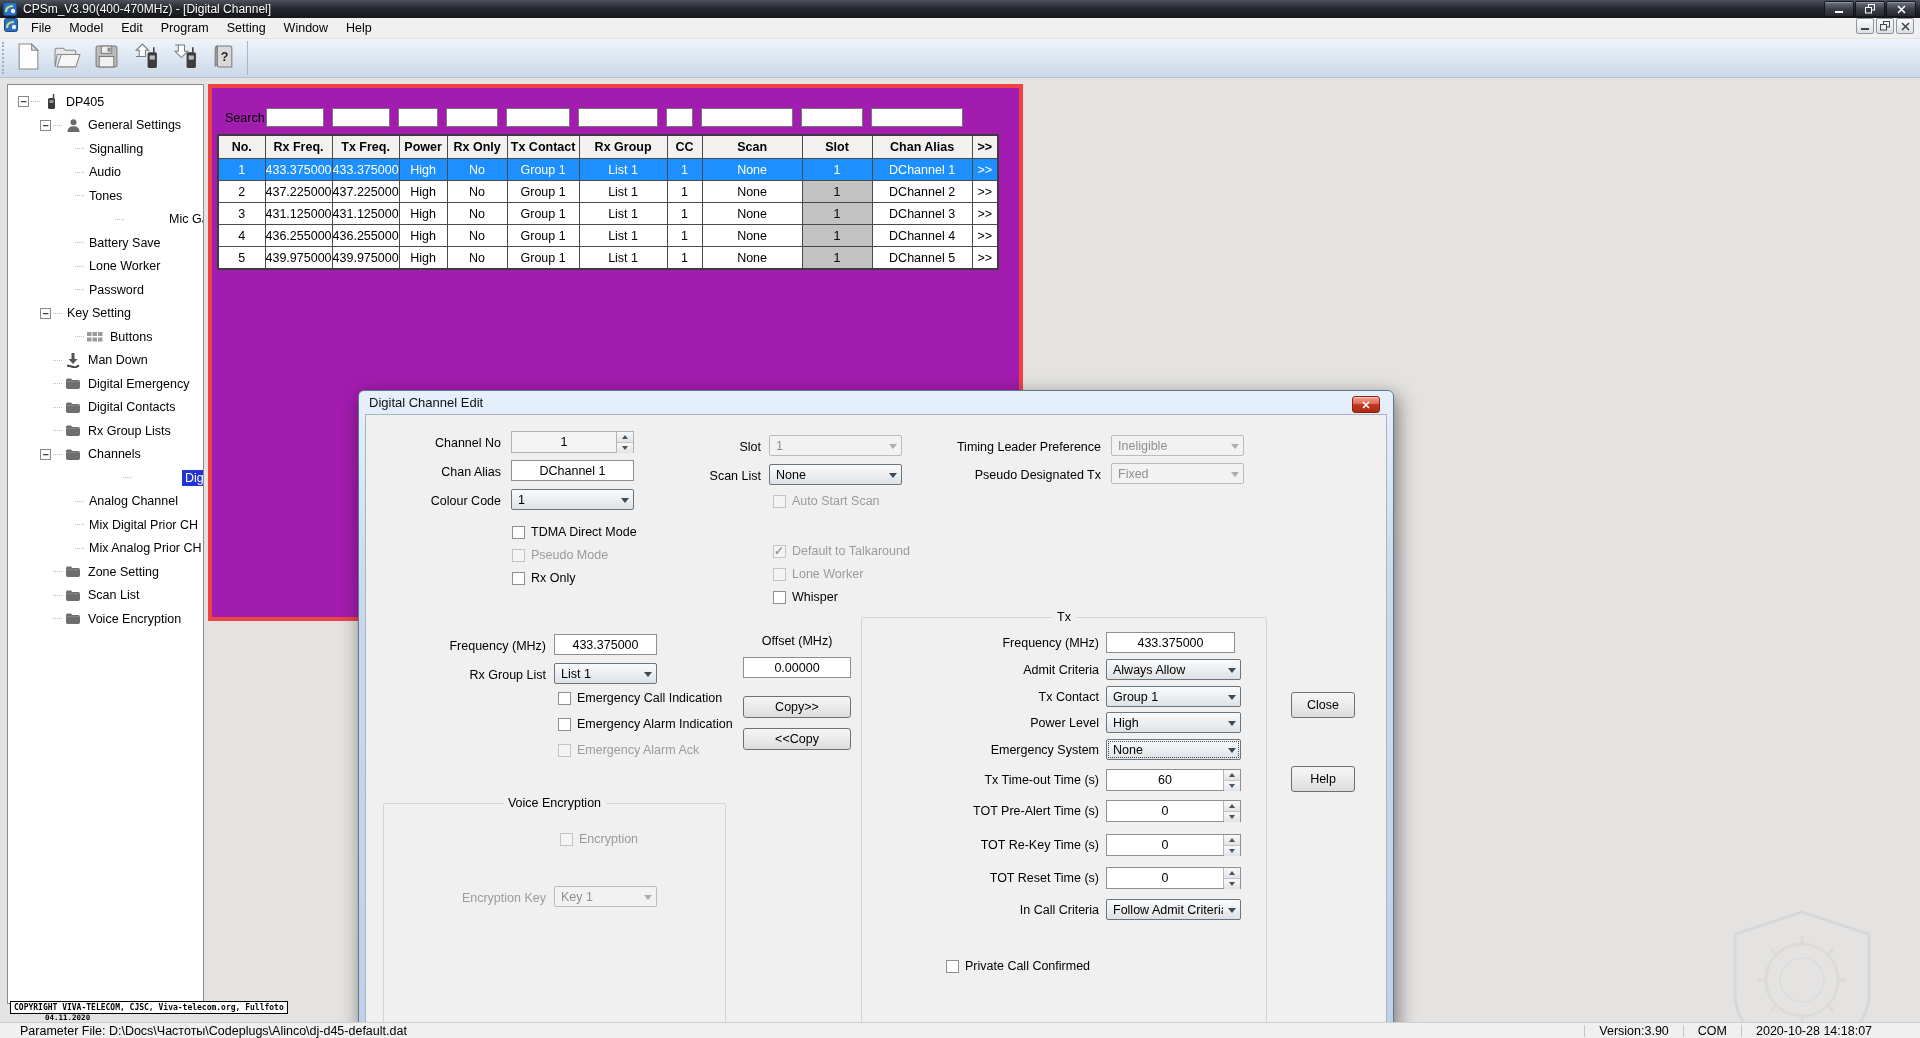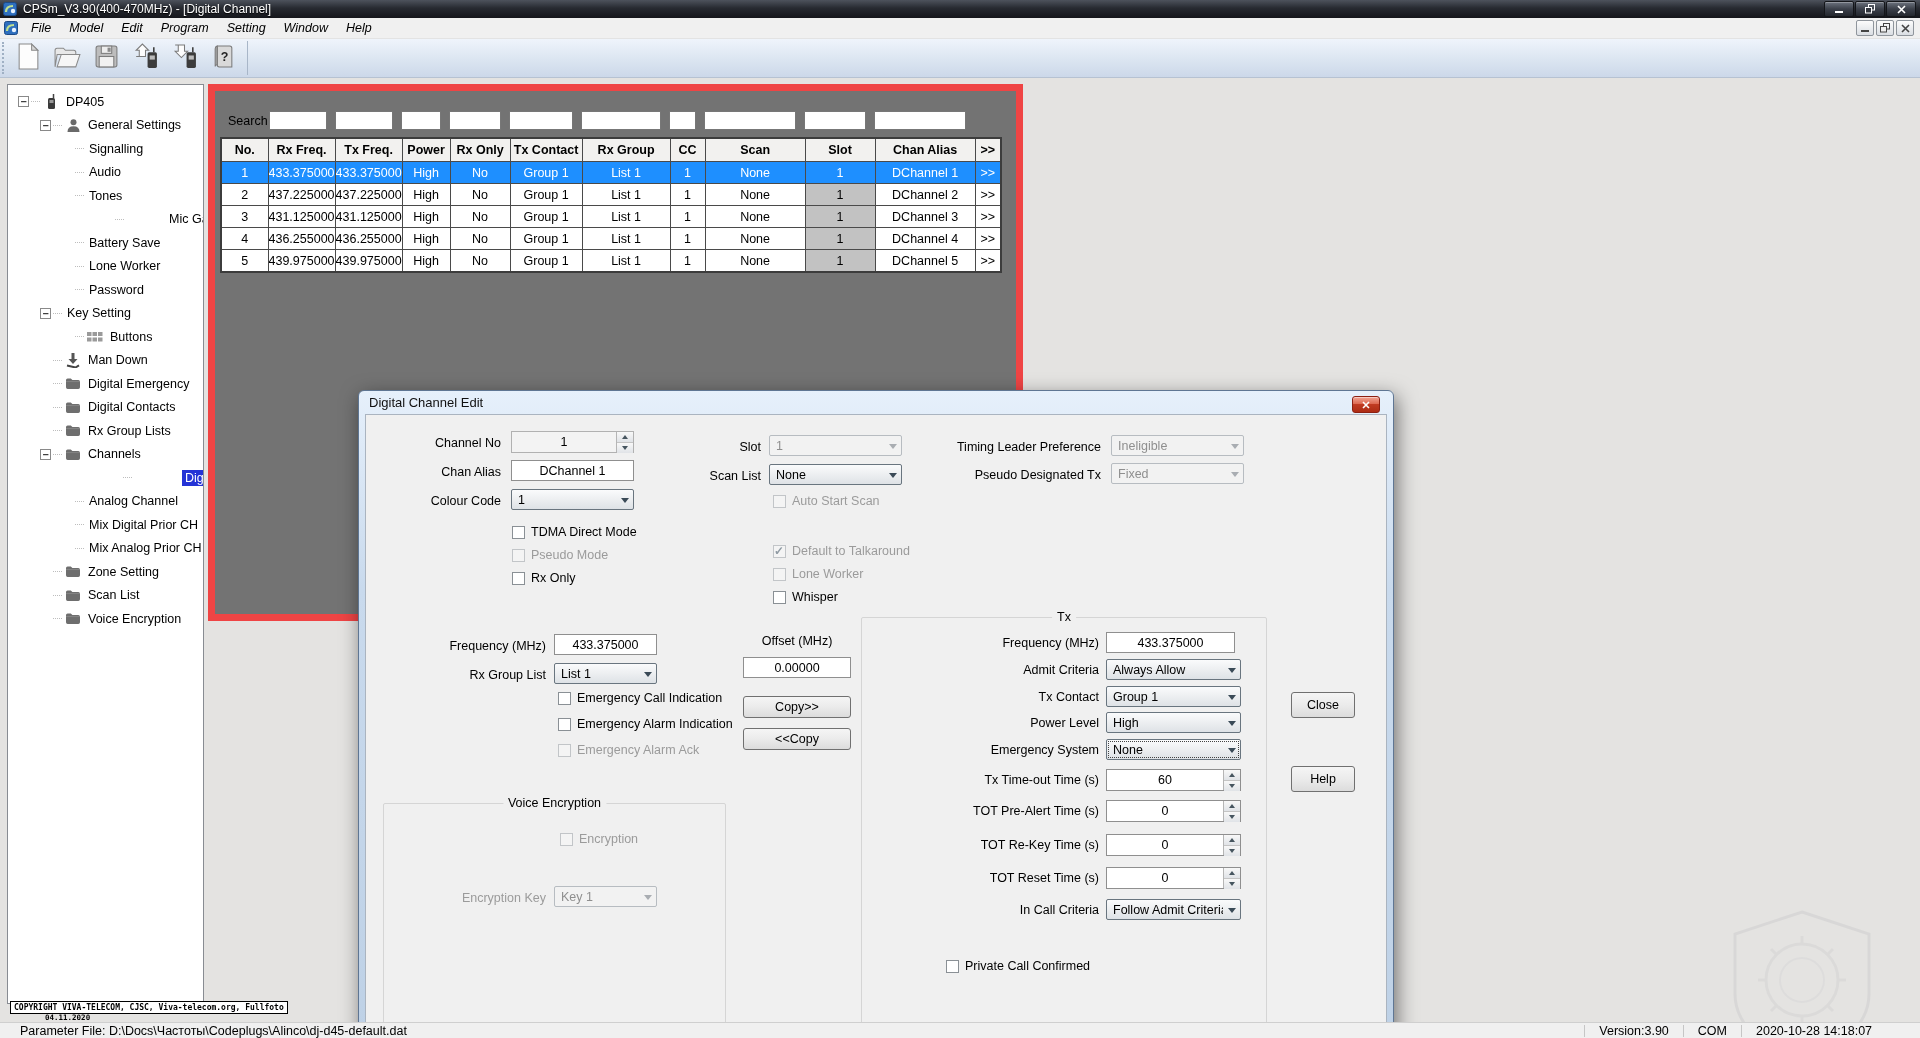"File" .menubar { align-items: center -> none; font-style: italic -> none }
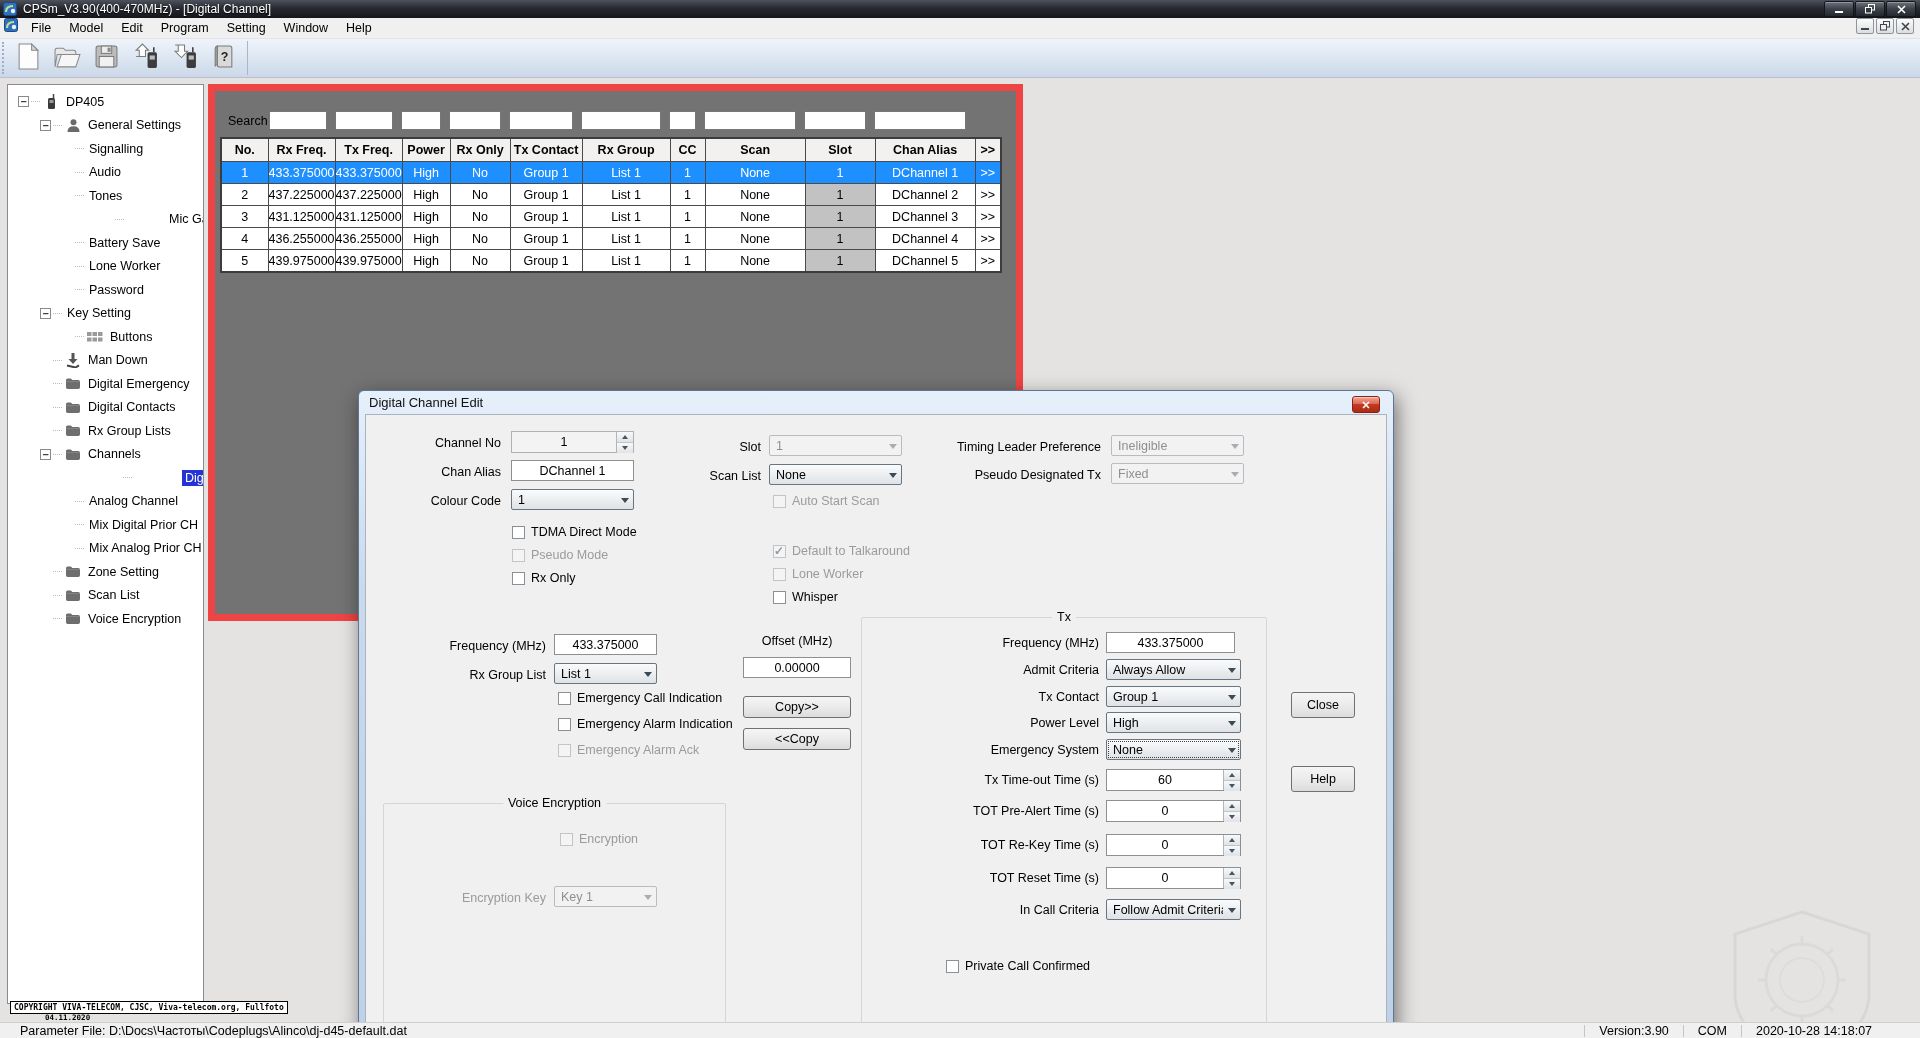"Search" .docpanel { background: #737373 -> #a21caf; border: 7px solid #ef4444 -> 4px solid #ef4444 }
